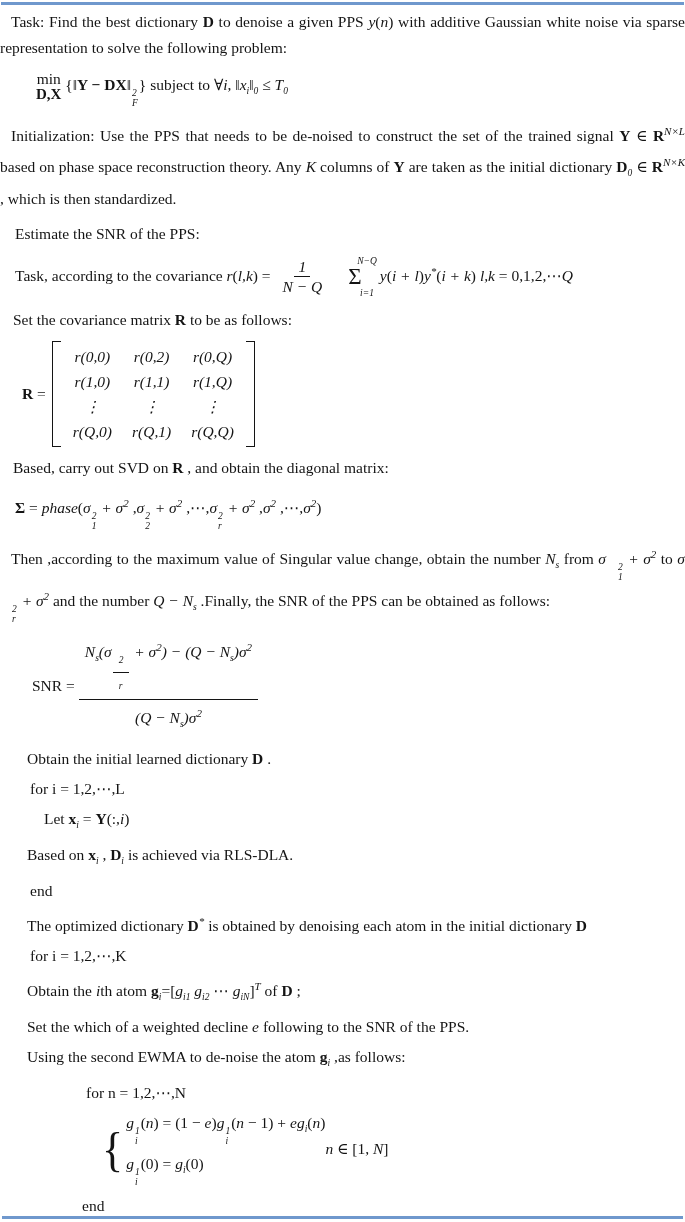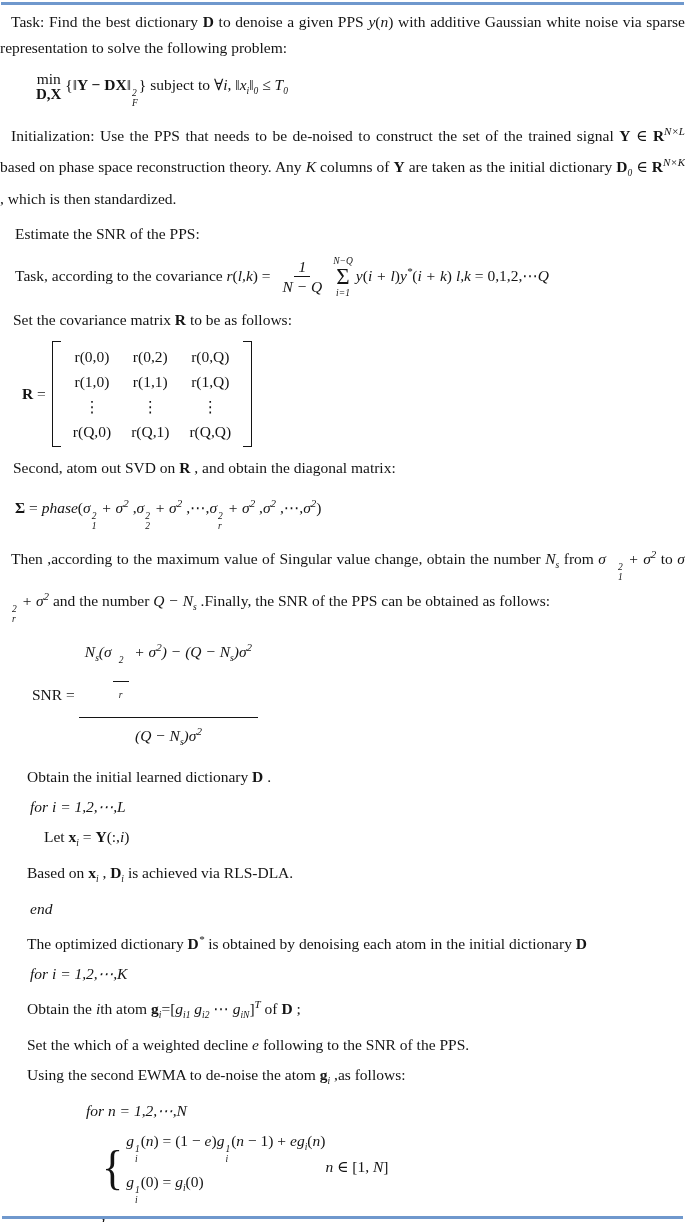"N−Q" .x-sum .a,.x-sum .b { margin-left: none -> 24px }
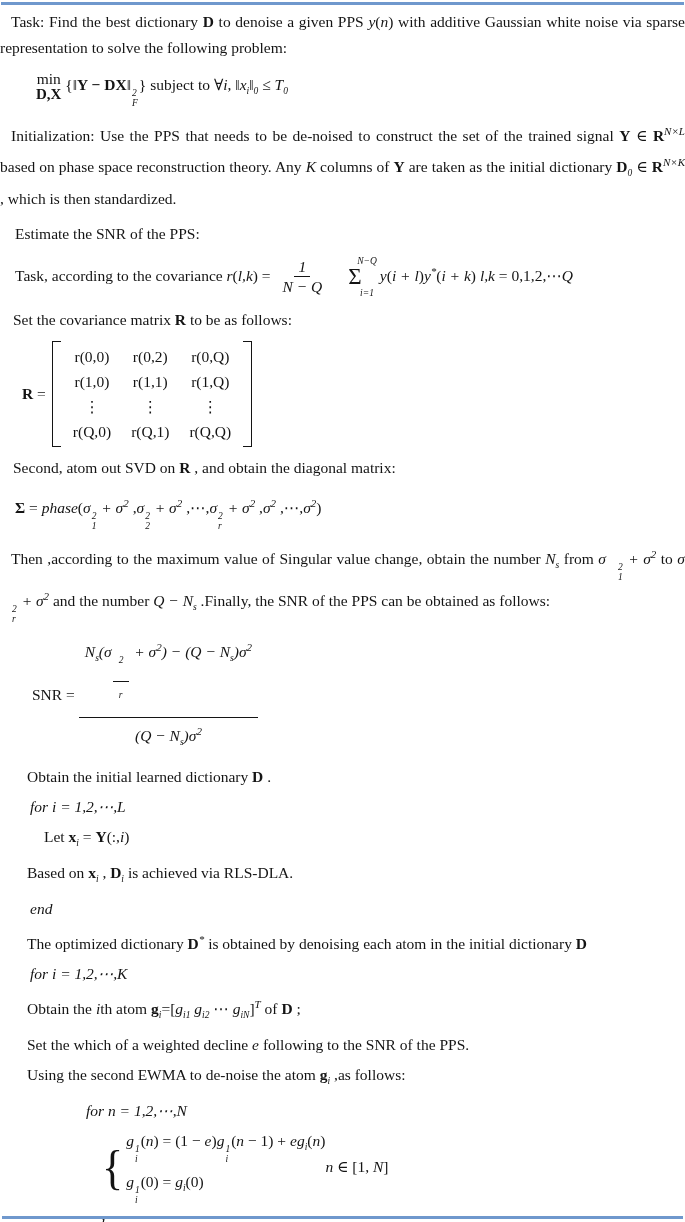"r(0,0)" .mgrid { font-style: none -> italic }
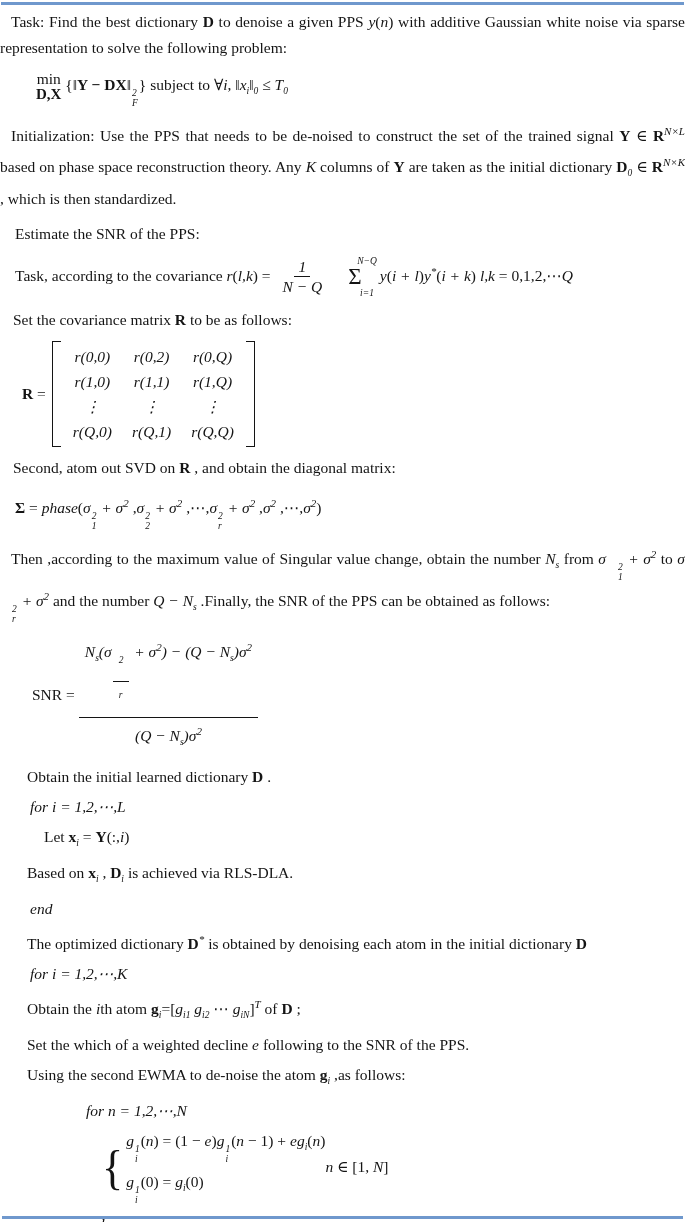"Second, atom out SVD on" span.r-t { text: Second, atom -> Based, carry }
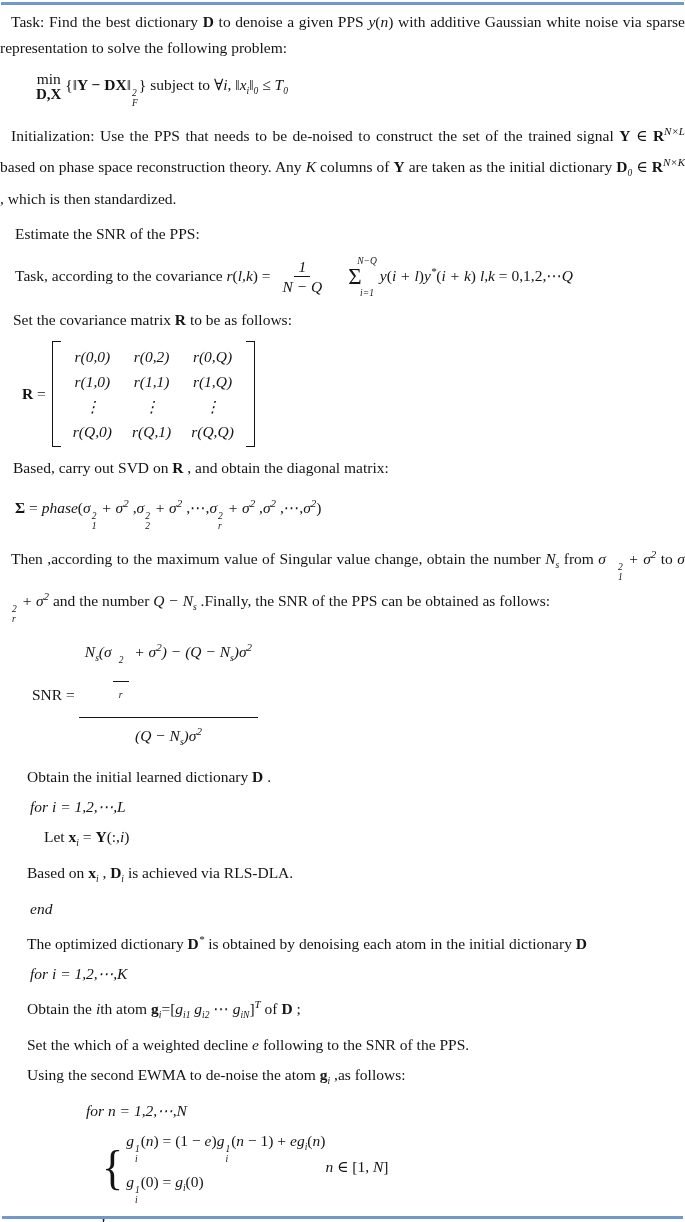"Ns(σ" .bigfrac .a { padding: 1px 6px 9px -> 1px 6px 0 }
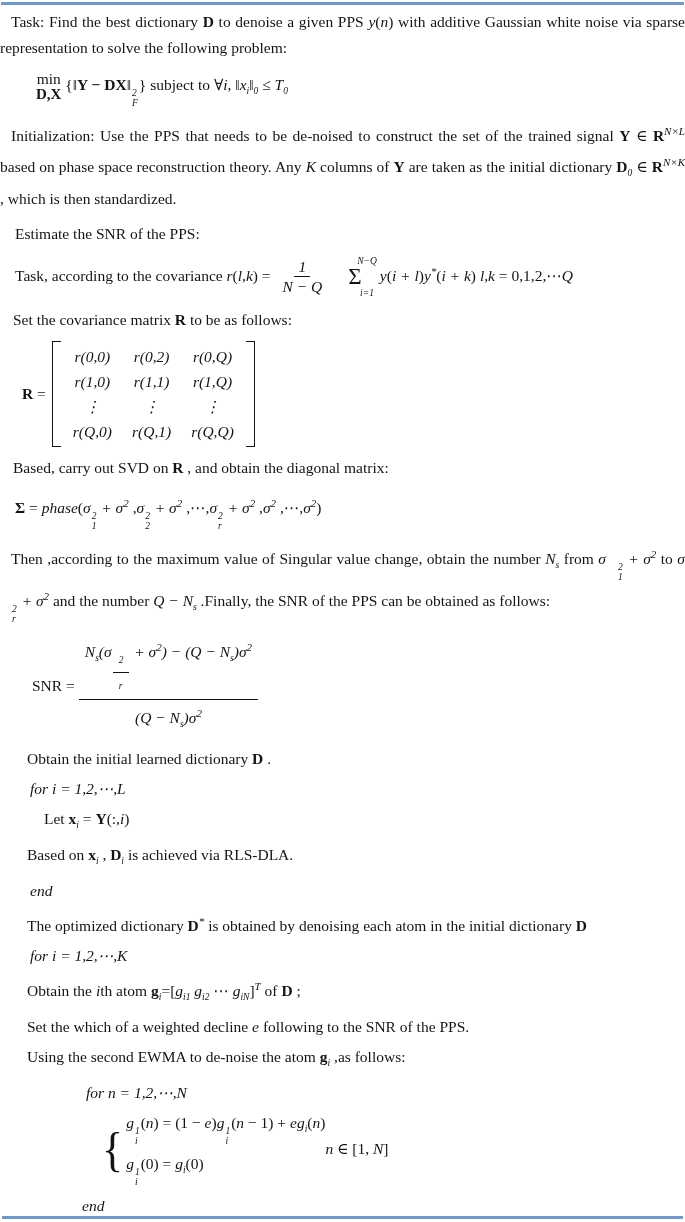"for i = 1,2,⋯,L" .it { font-style: italic -> none }
